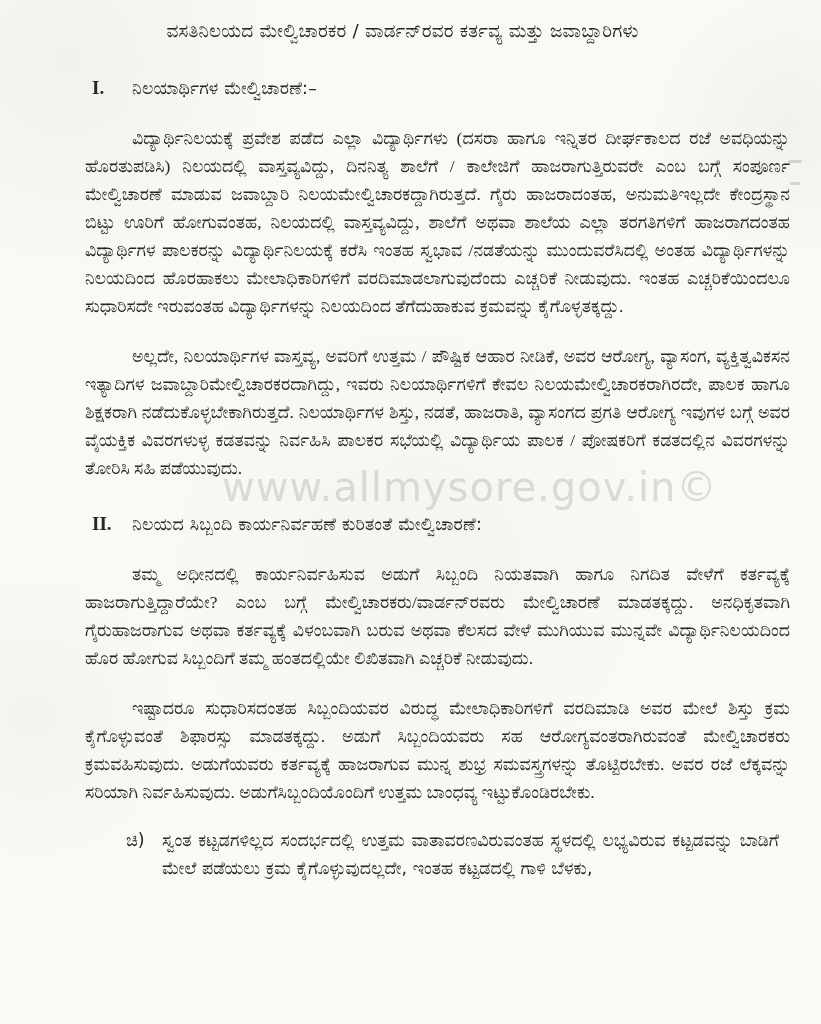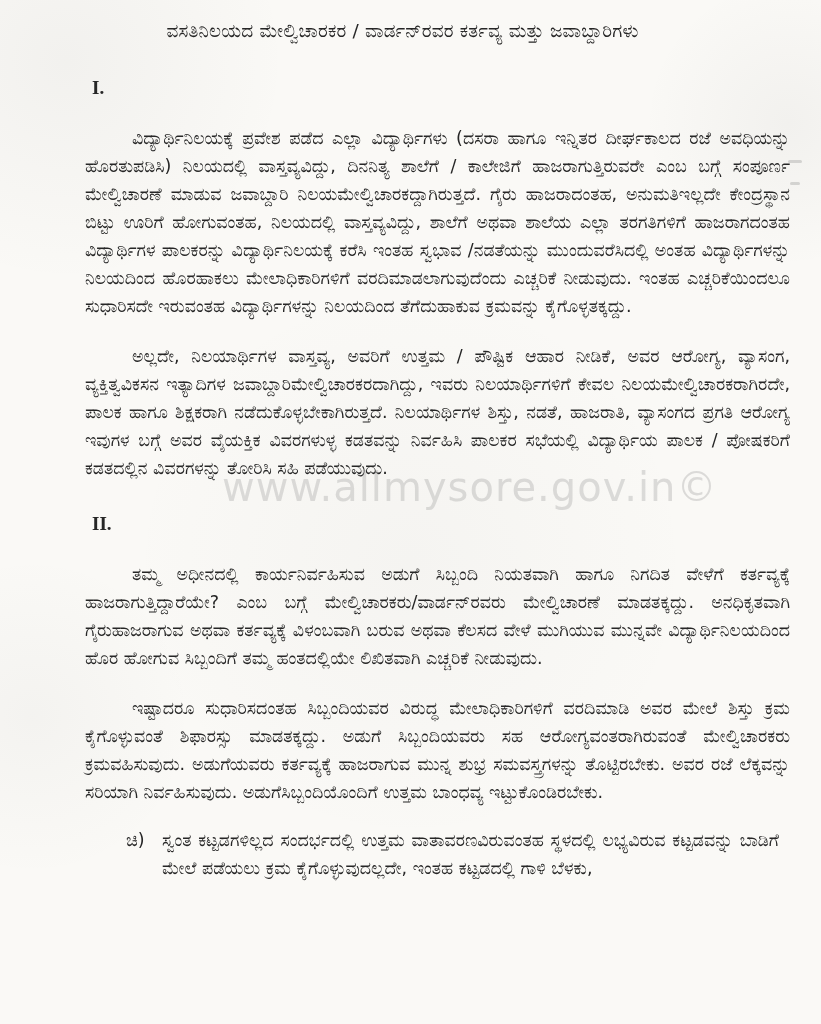"ನಿಲಯಾರ್ಥಿಗಳ ಮೇಲ್ವಿಚಾರಣೆ:–" span.sec-title { html: none -> <span>ನಿಲಯಾರ್ಥಿಗಳ ಮೇಲ್ವಿಚಾರಣೆ:–</span> }
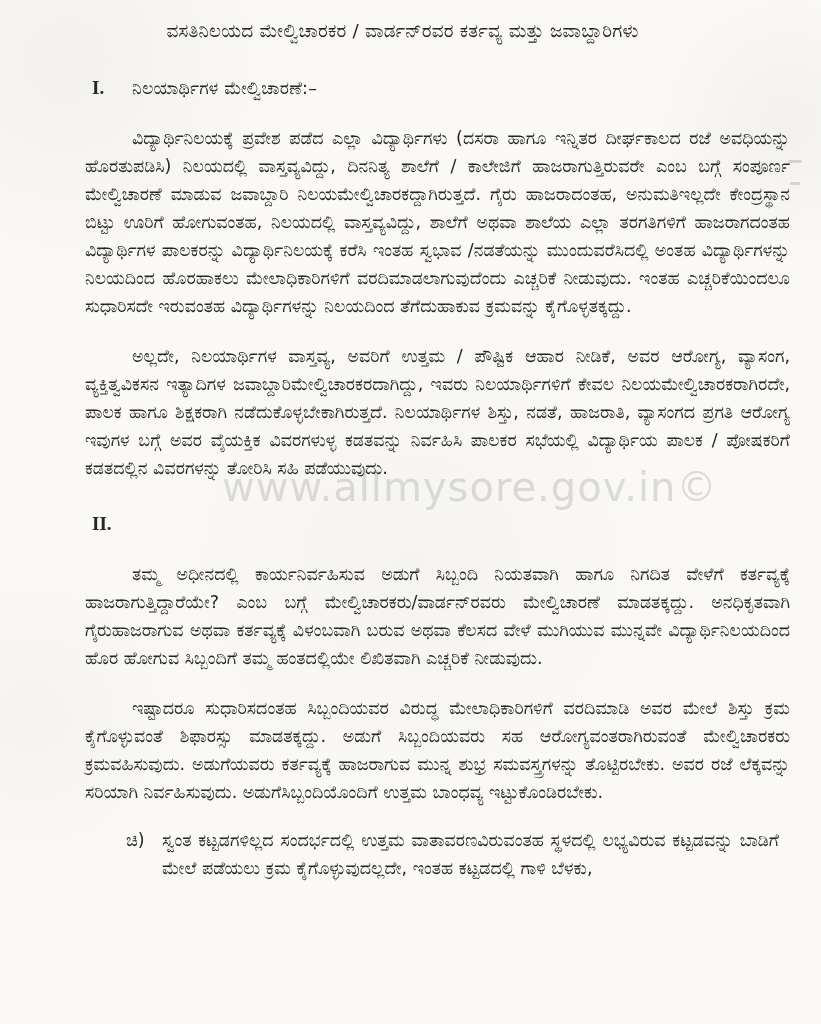"ವಿದ್ಯಾರ್ಥಿನಿಲಯಕ್ಕೆ ಪ್ರವೇಶ ಪಡೆದ ಎಲ್ಲಾ" .body-para { font-family: none -> Liberation Serif, serif }
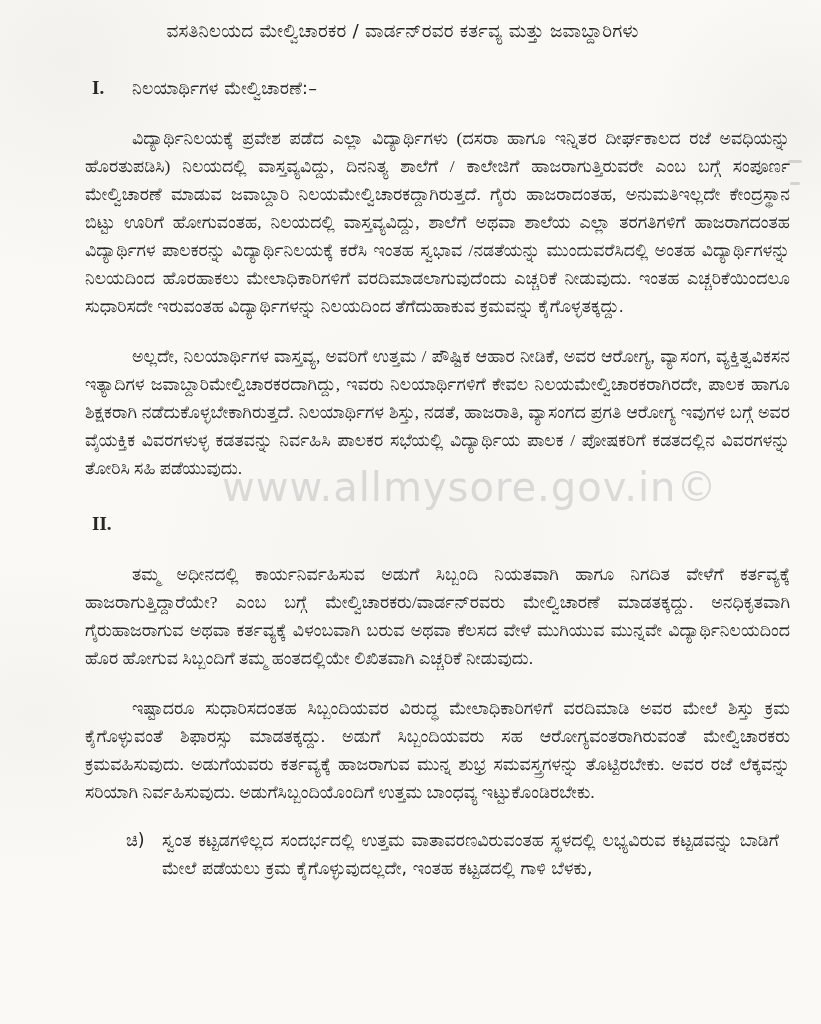"ನಿಲಯದ ಸಿಬ್ಬಂದಿ ಕಾರ್ಯನಿರ್ವಹಣೆ ಕುರಿತಂತೆ" span.sec-title { html: none -> <span>ನಿಲಯದ ಸಿಬ್ಬಂದಿ ಕಾರ್ಯನಿರ್ವಹಣೆ ಕುರಿತಂತೆ ಮೇಲ್ವಿಚಾರಣೆ:</span> }
